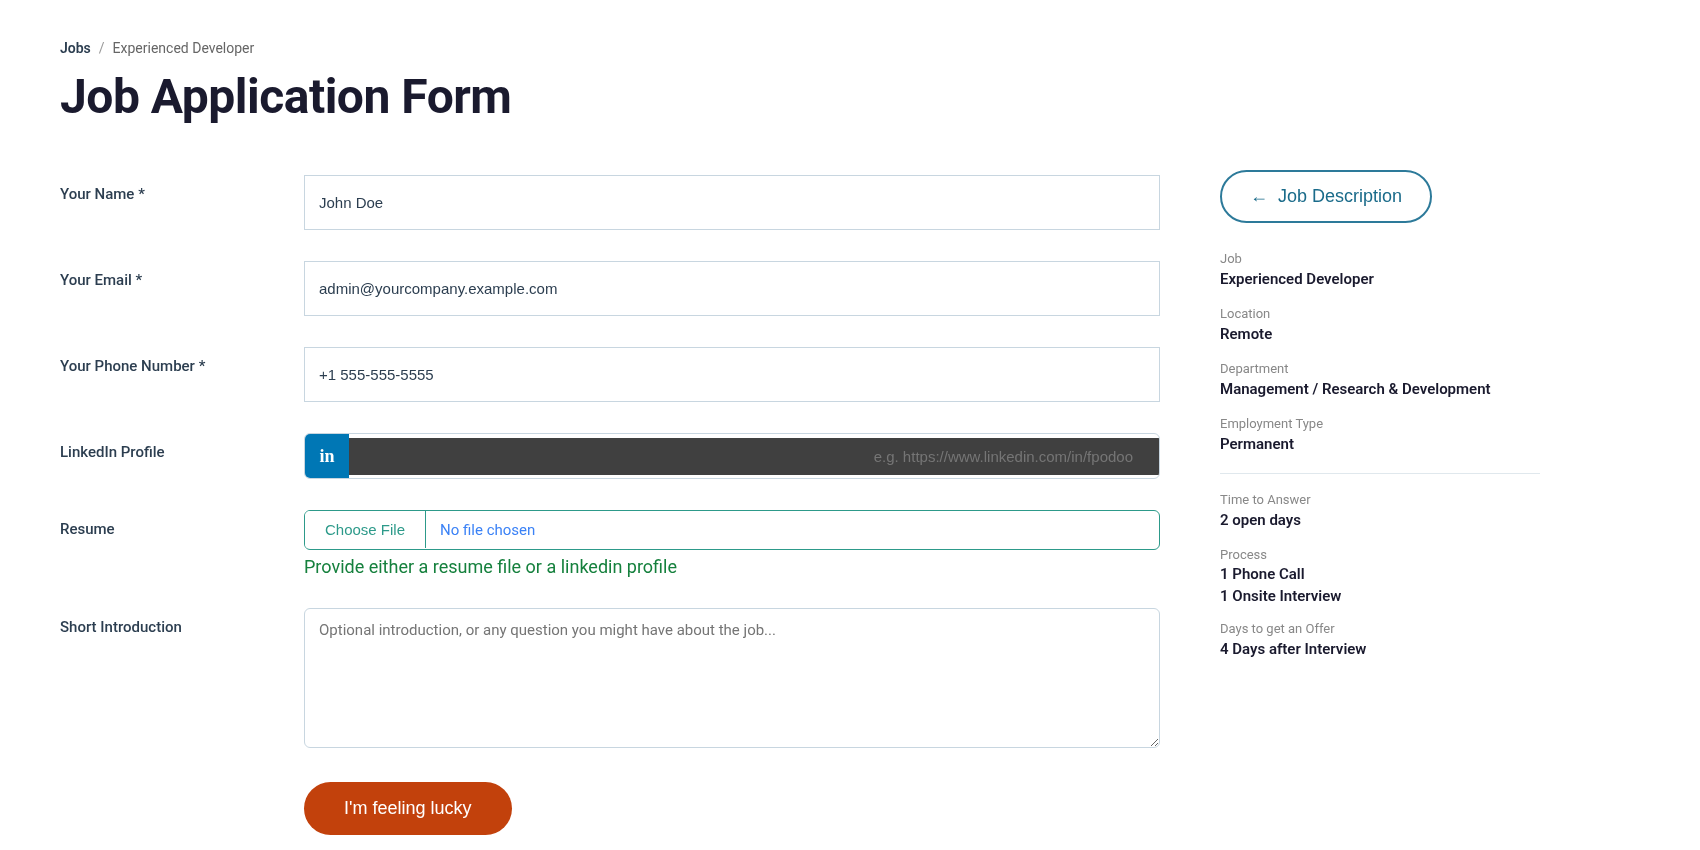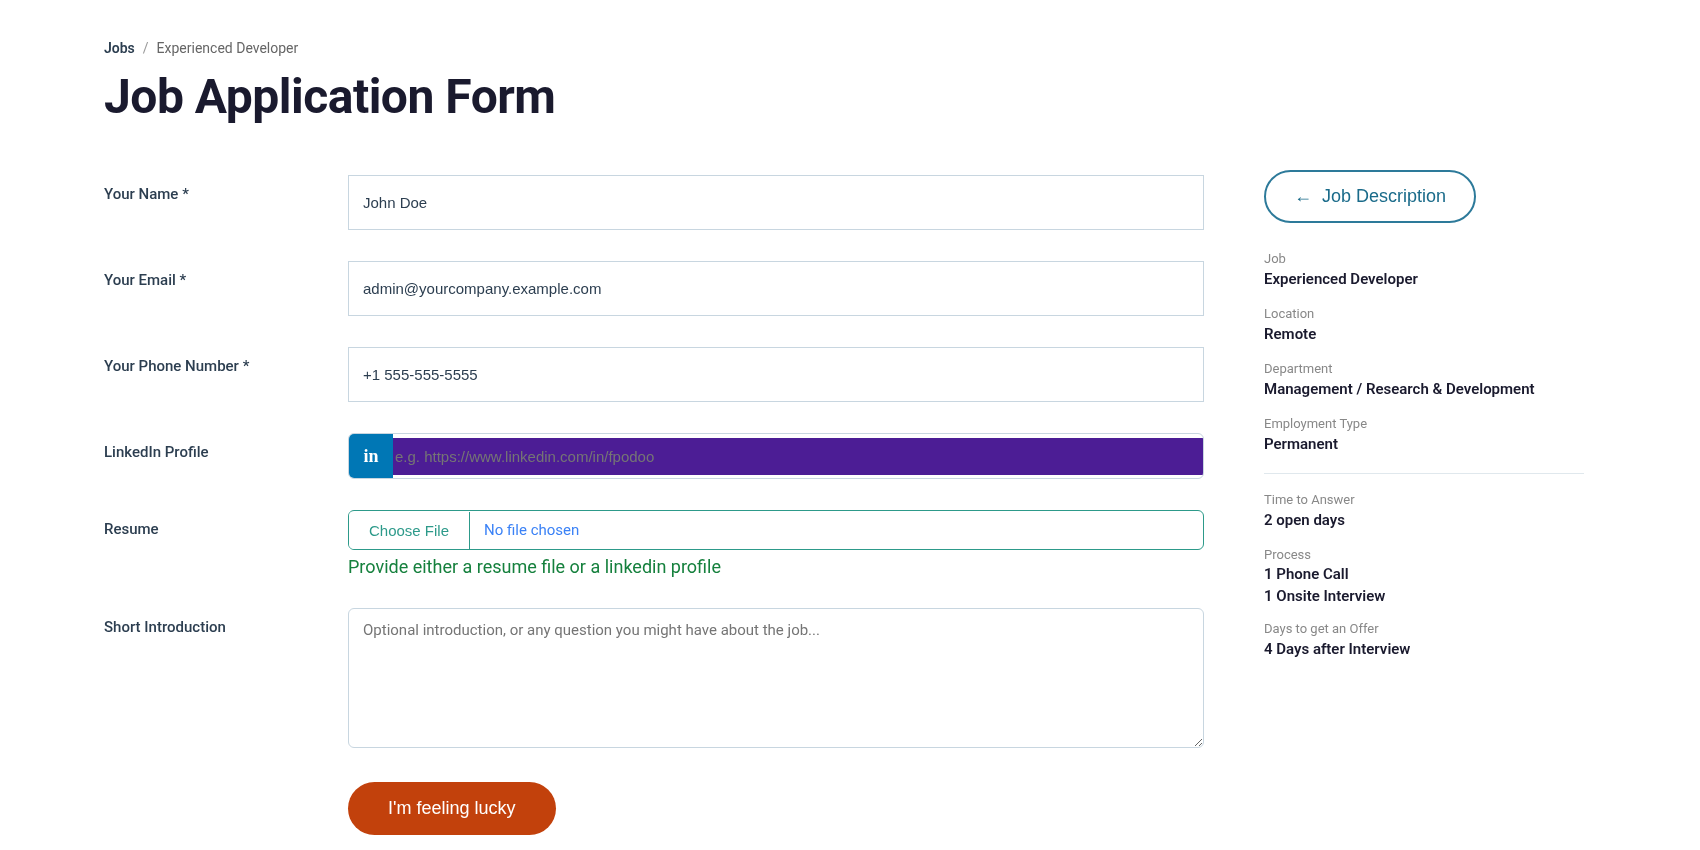"Jobs" .main-content { margin-left: 44px -> none }
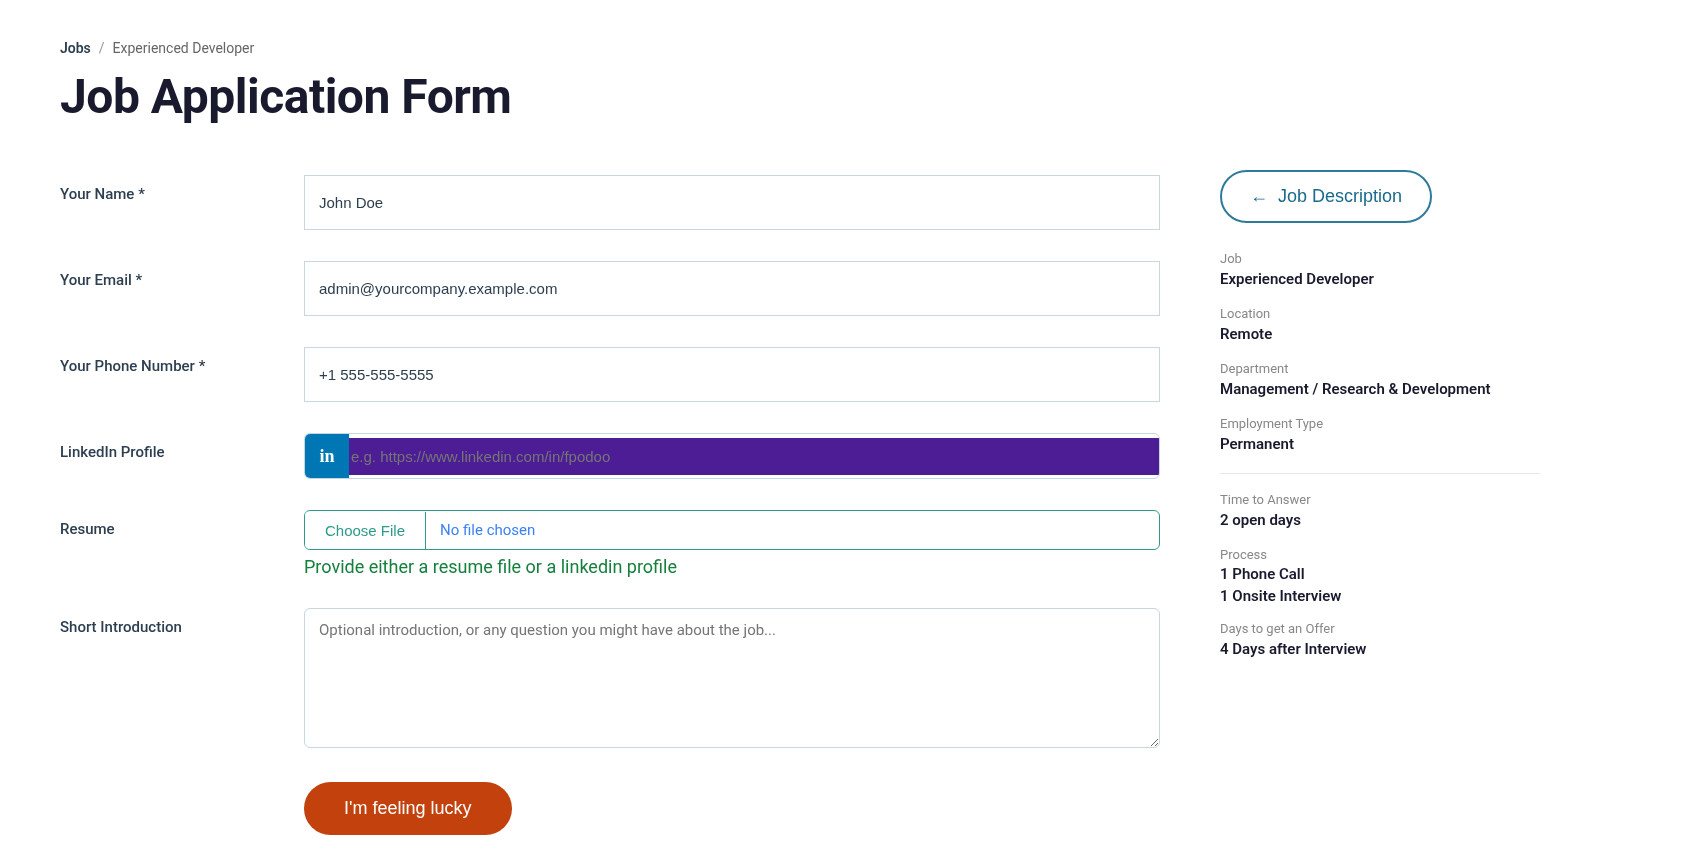"e.g. https://www.linkedin.com/in/fpodoo" .linkedin-input { background: #4c1d95 -> #404040; padding: 10px 2px -> 10px 26px; text-align: none -> right }
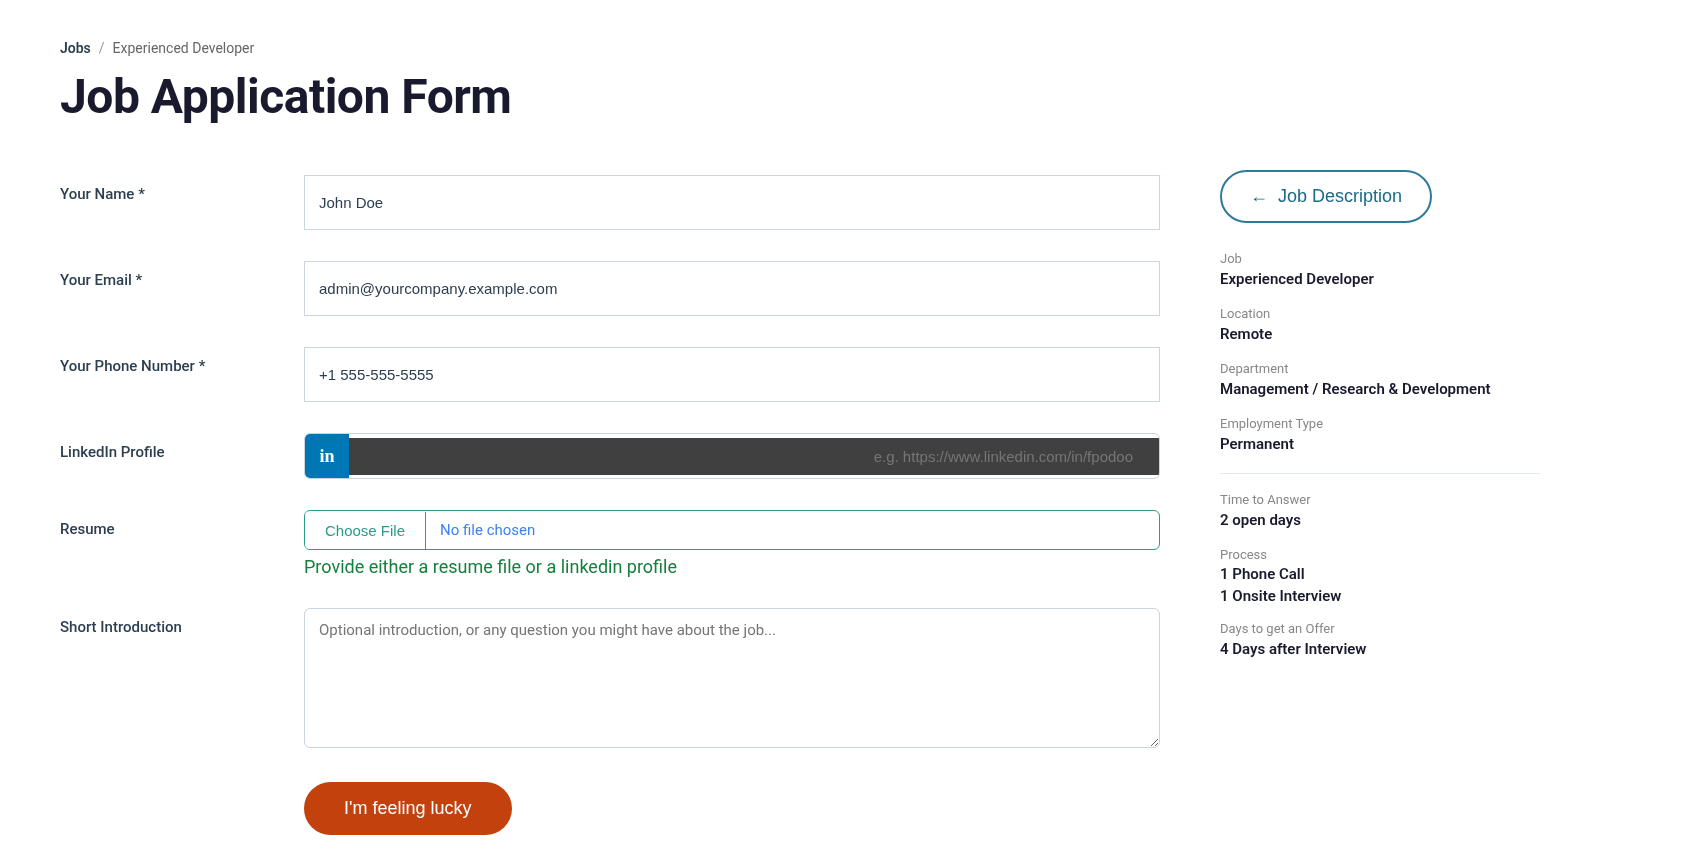"Choose File" .file-upload-wrapper { align-items: center -> flex-start }
